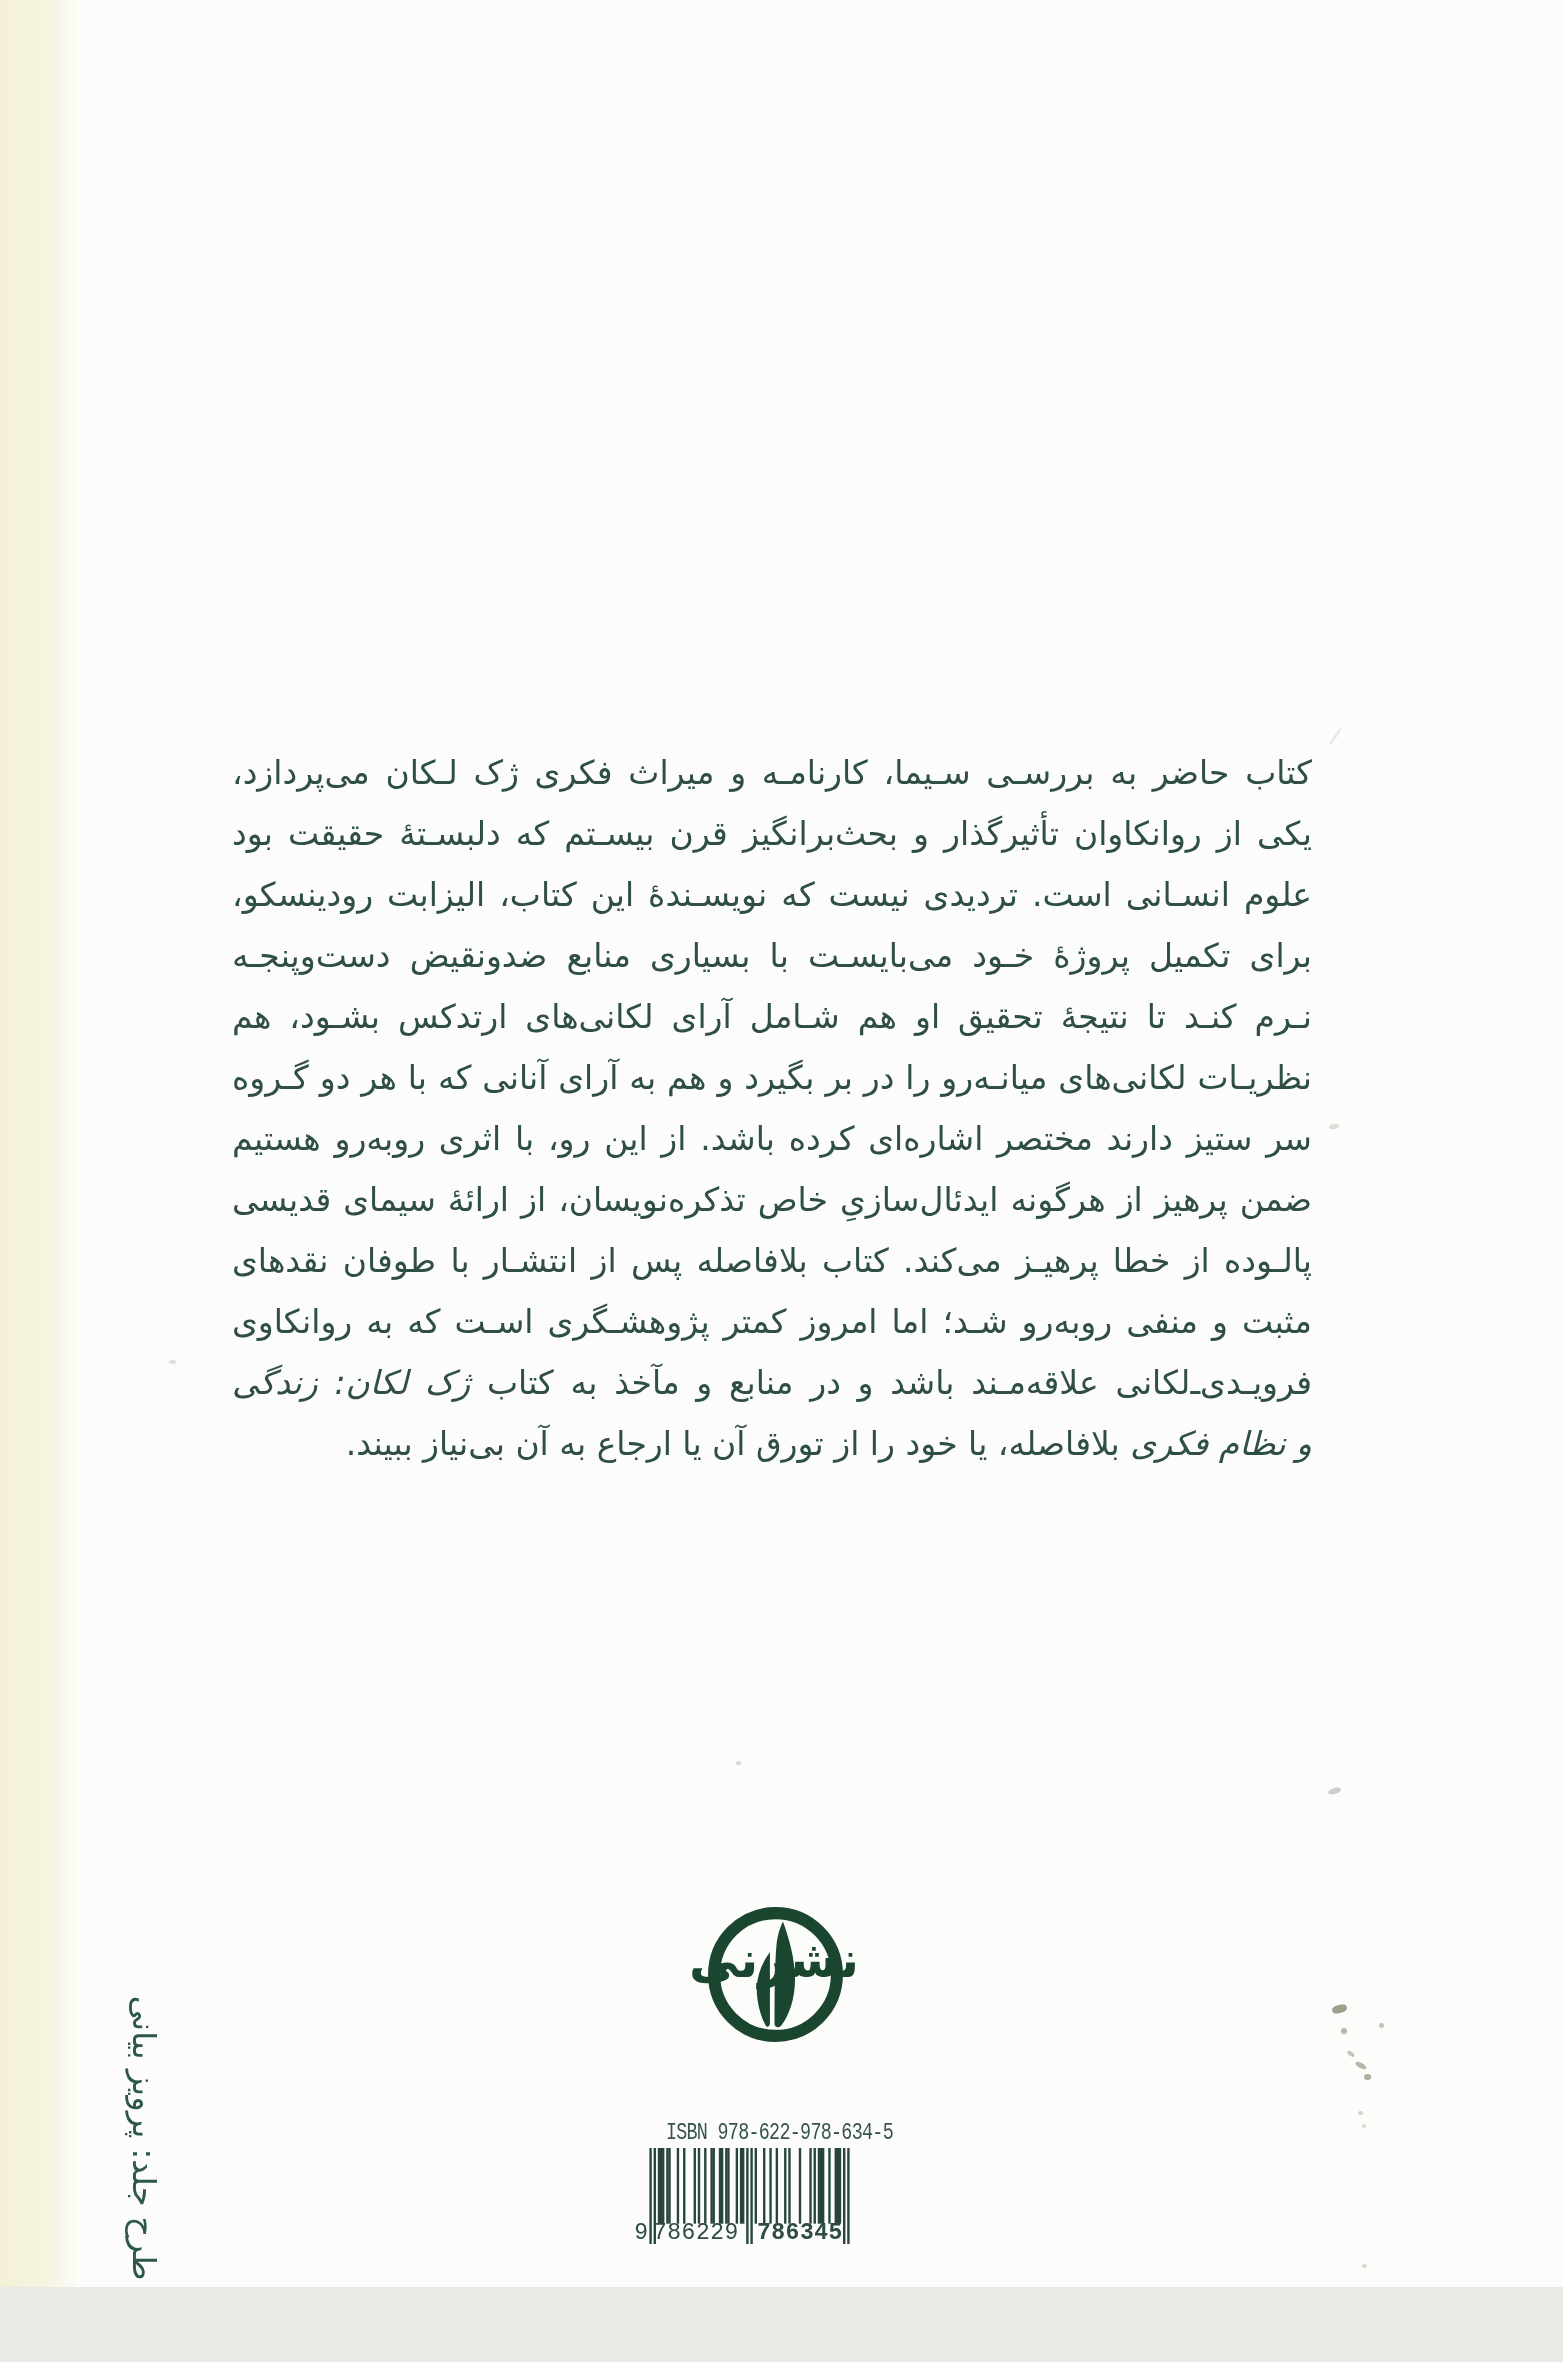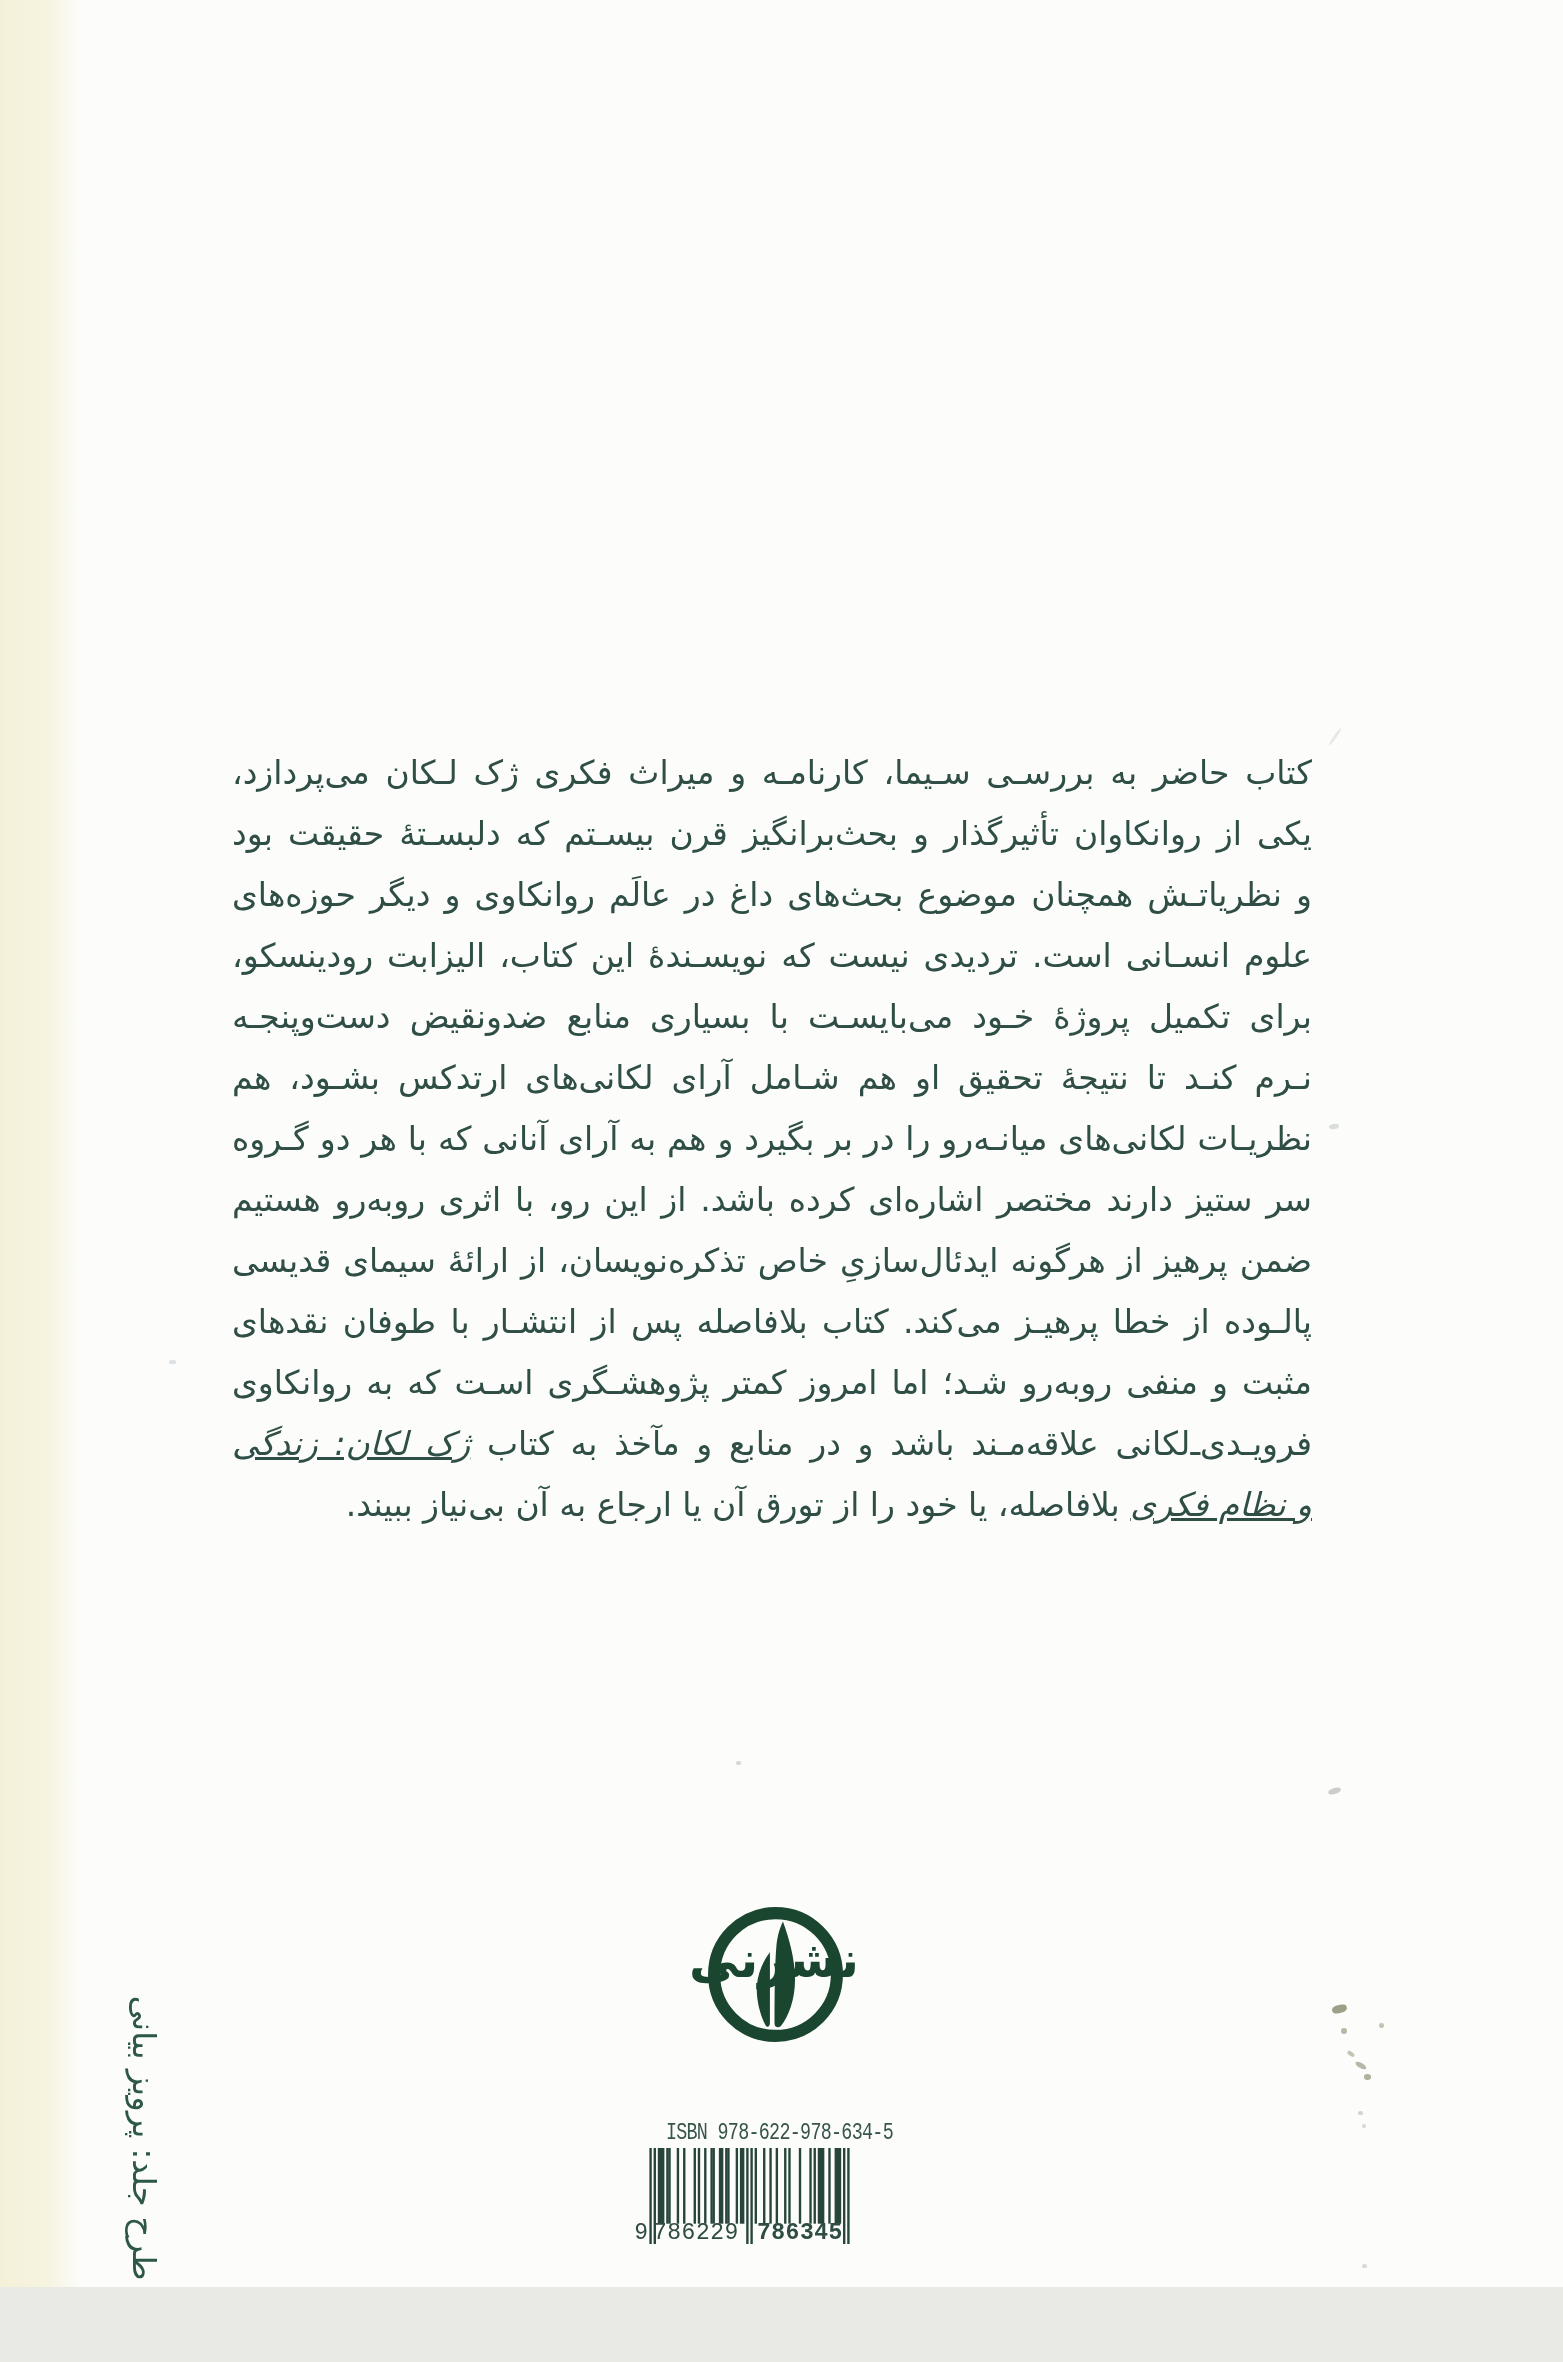"و نظریاتـش همچنان موضوع بحث‌های" div.bline { html: <div>و نظریاتـش همچنان موضوع بحث‌های داغ در عالَم روانکاوی و دیگر حوزه‌های</div> -> none }
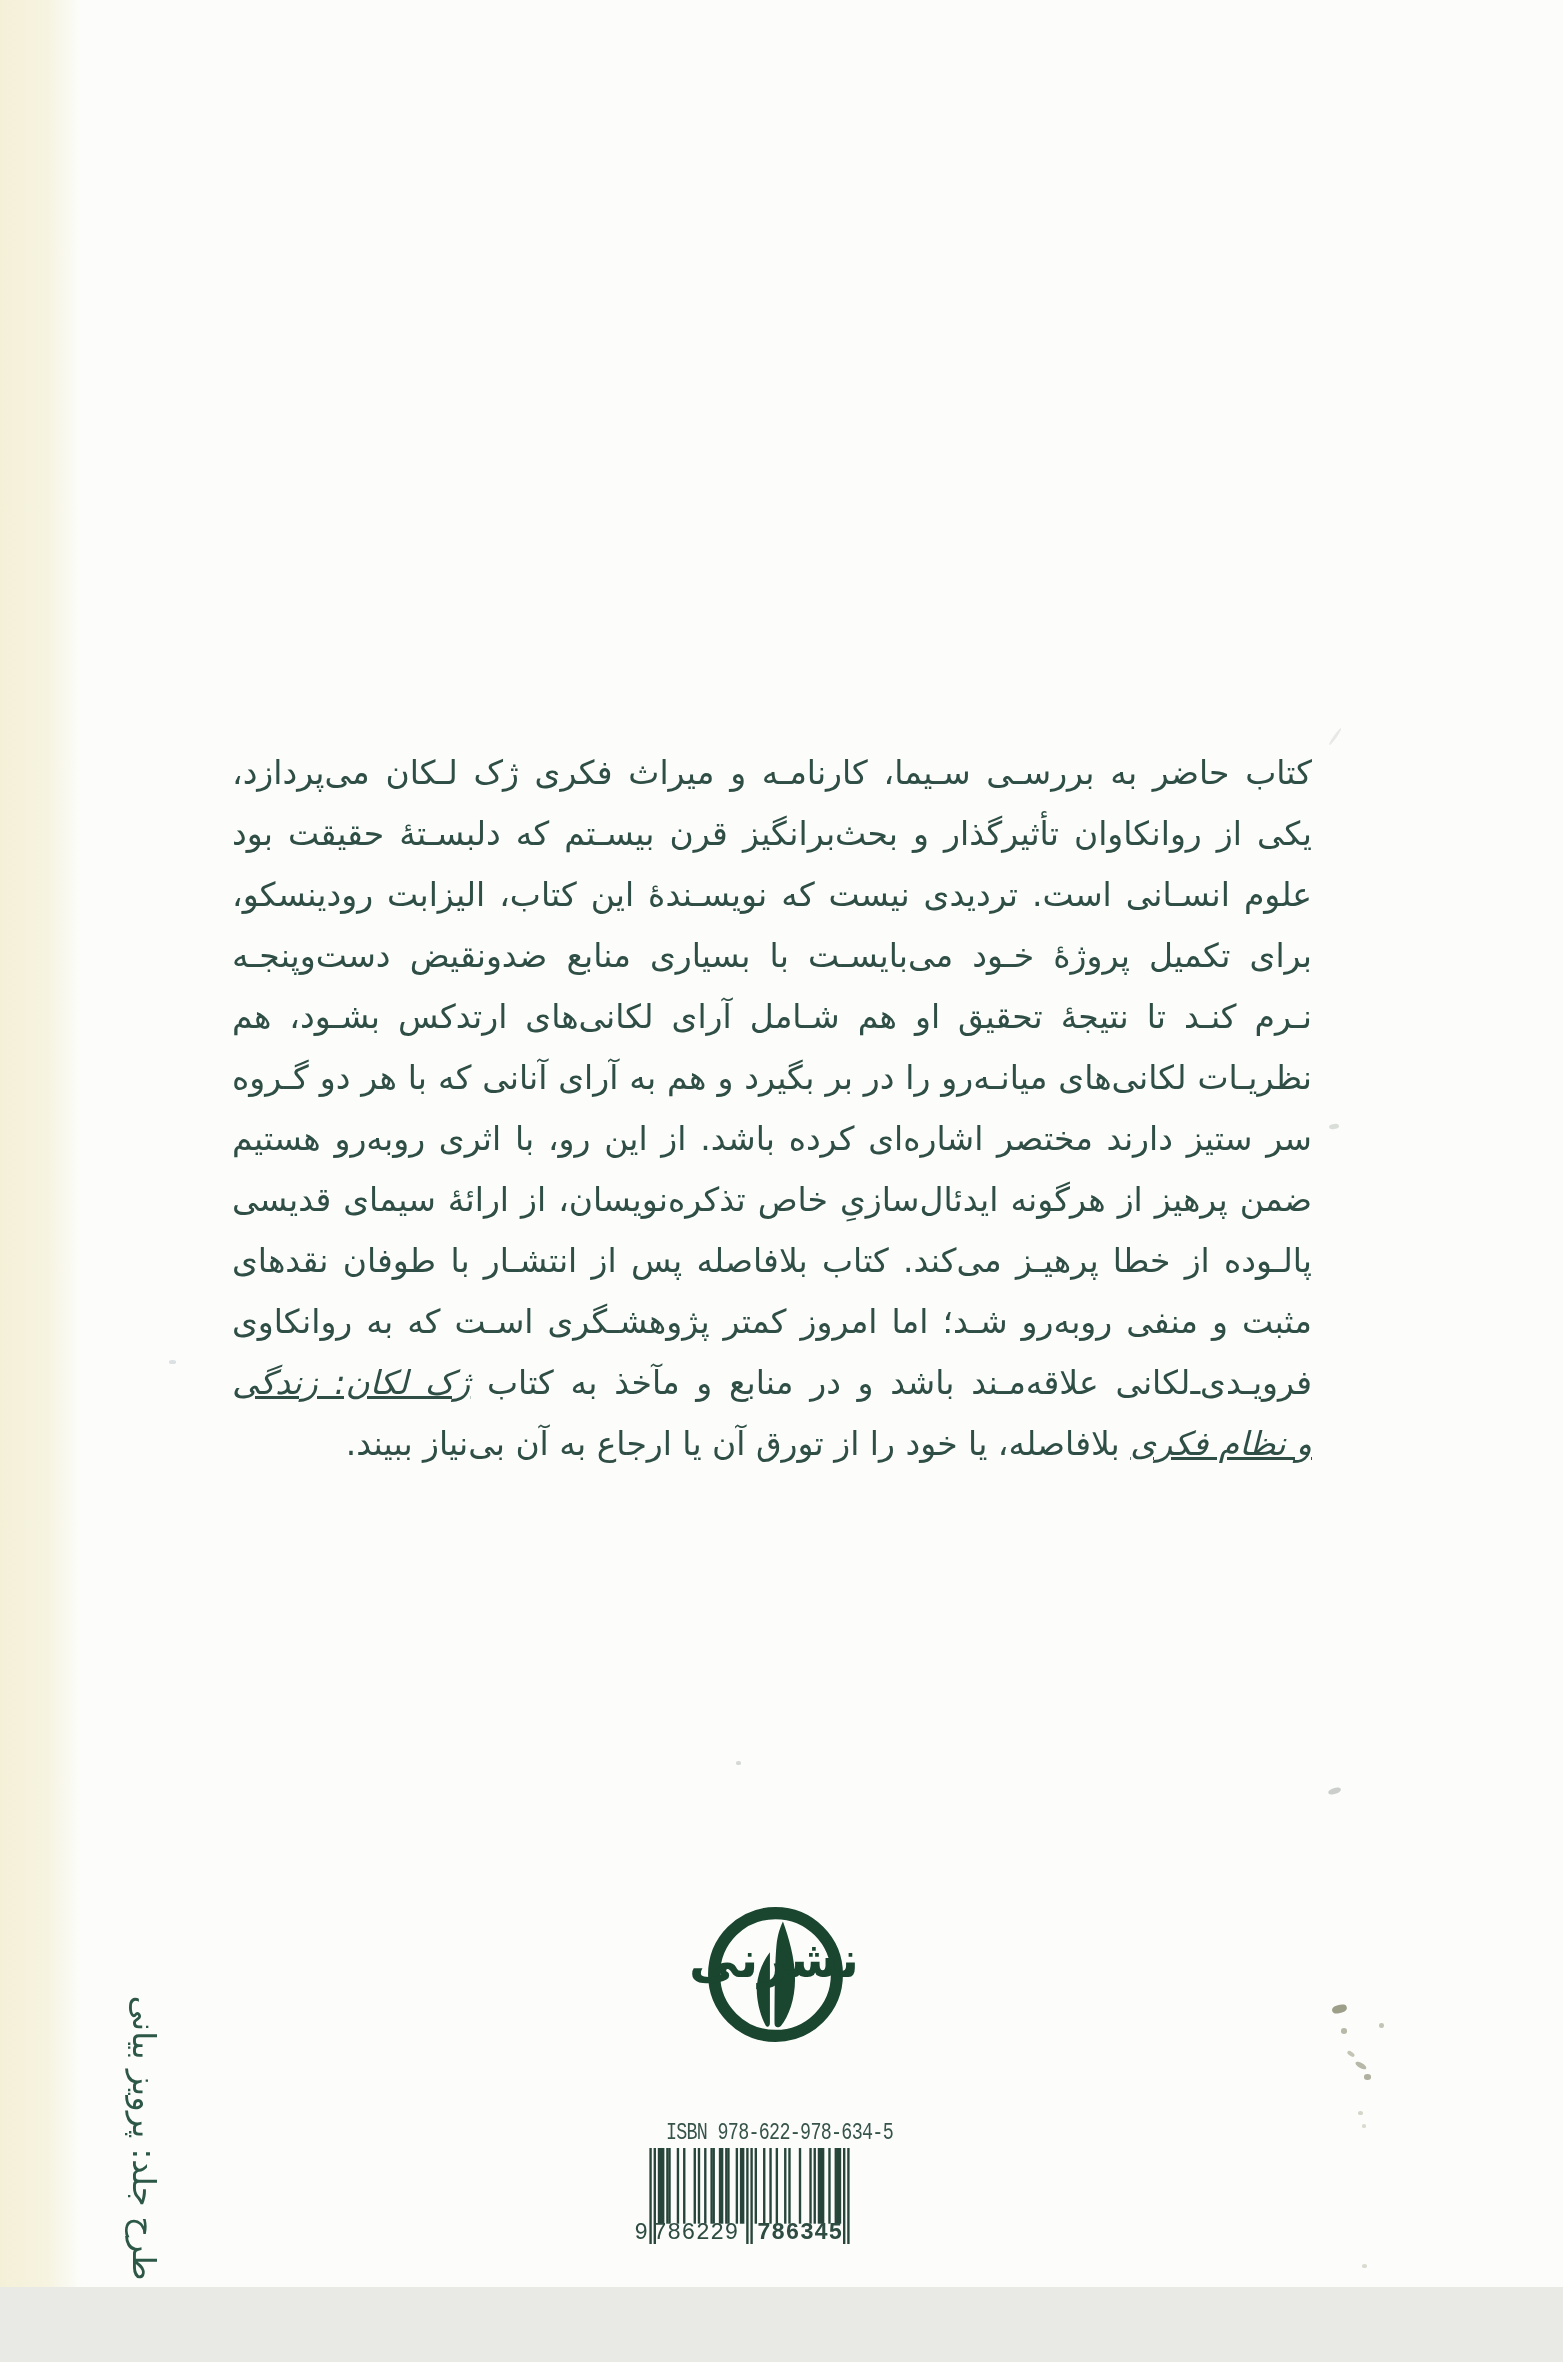"ژک لکان: زندگی" .it { text-decoration: underline -> none }
